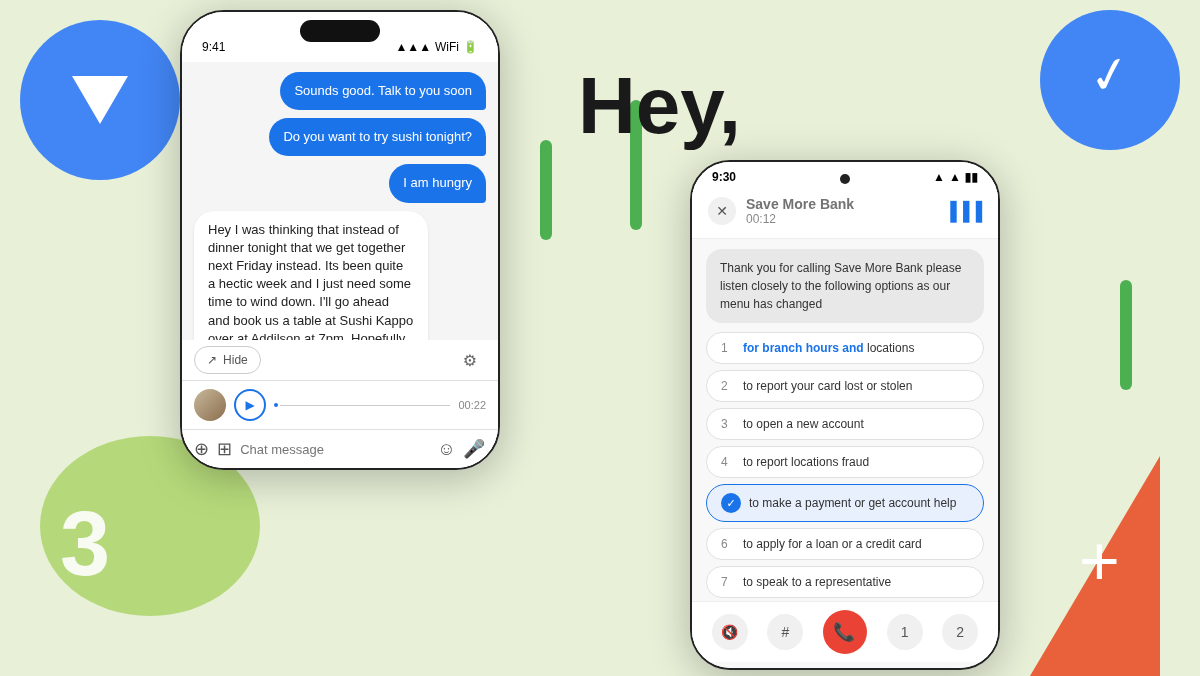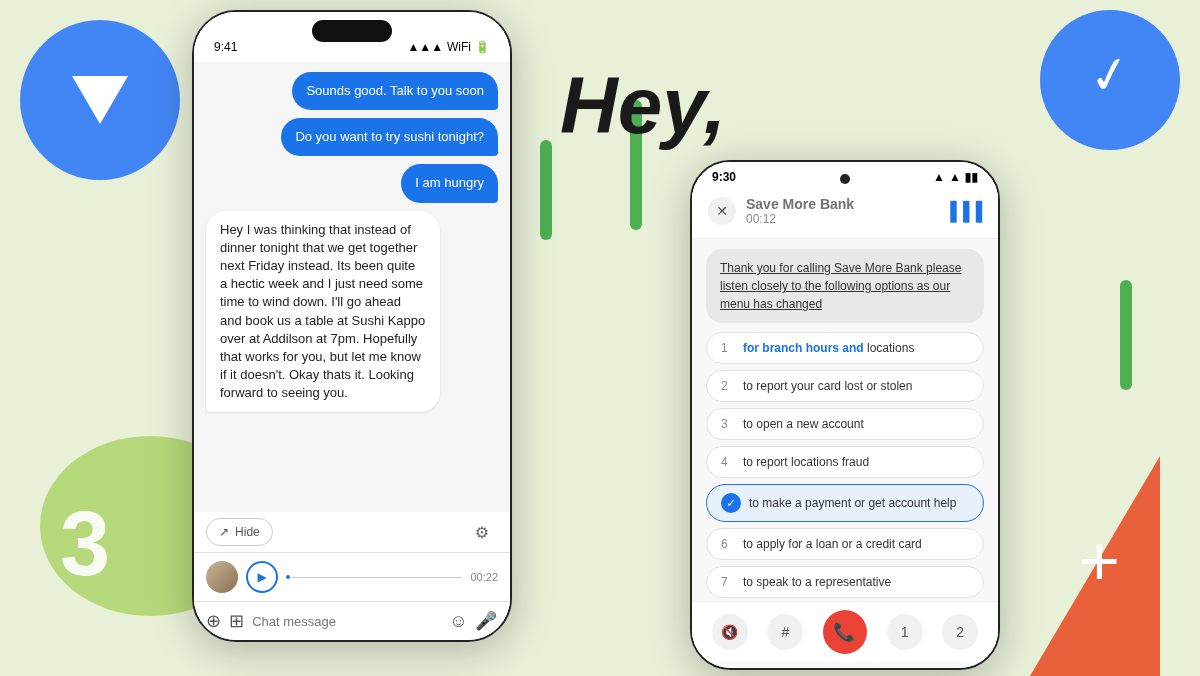"9:41" .phone-left { height: 632px -> 460px; left: 192px -> 180px }
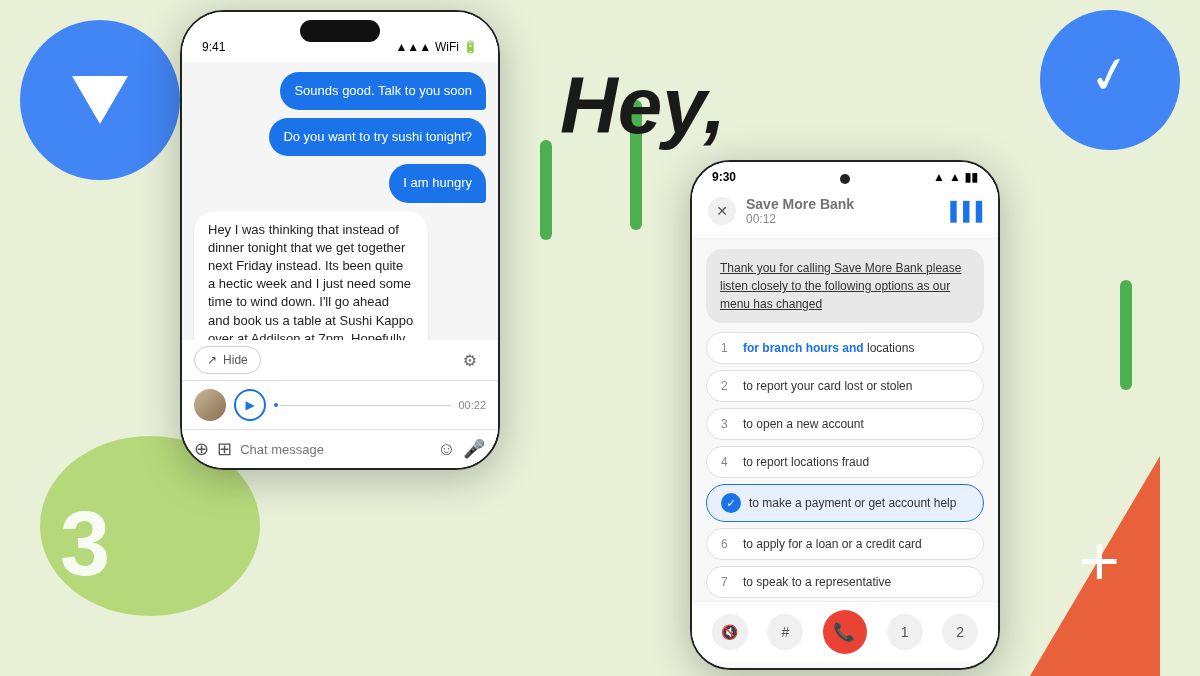"Hey," .hey-text { font-style: italic -> none; left: 560px -> 578px }
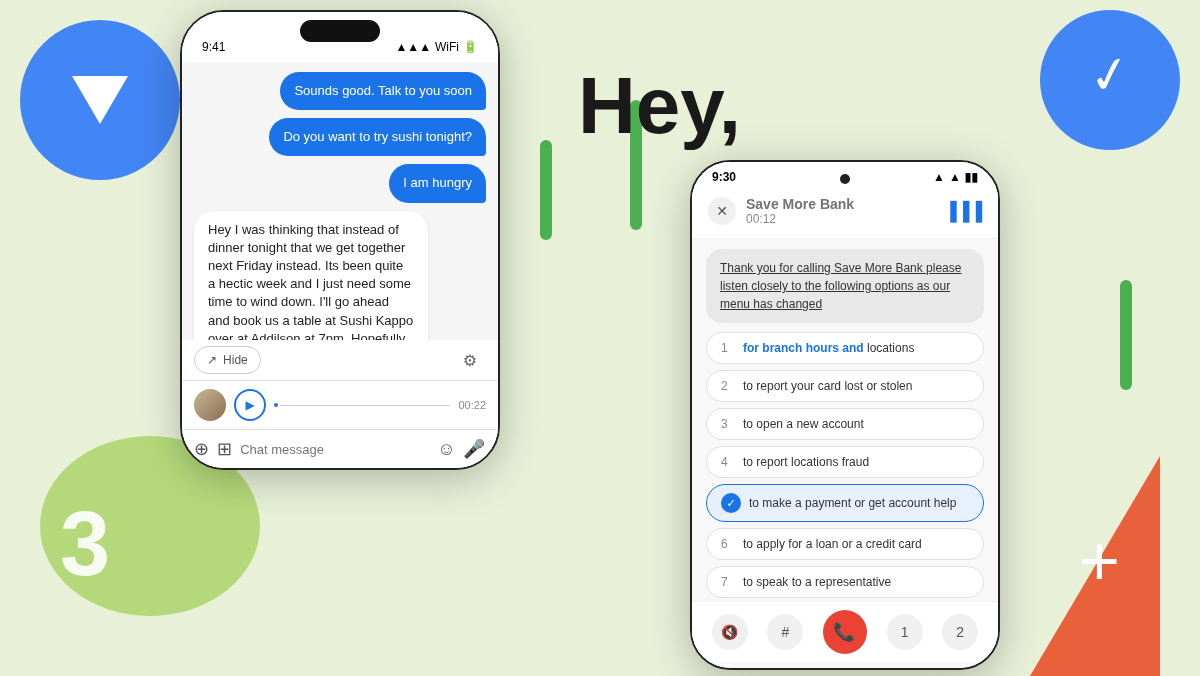"Thank you for calling Save" div.transcript-bubble { text-decoration: underline -> none }
